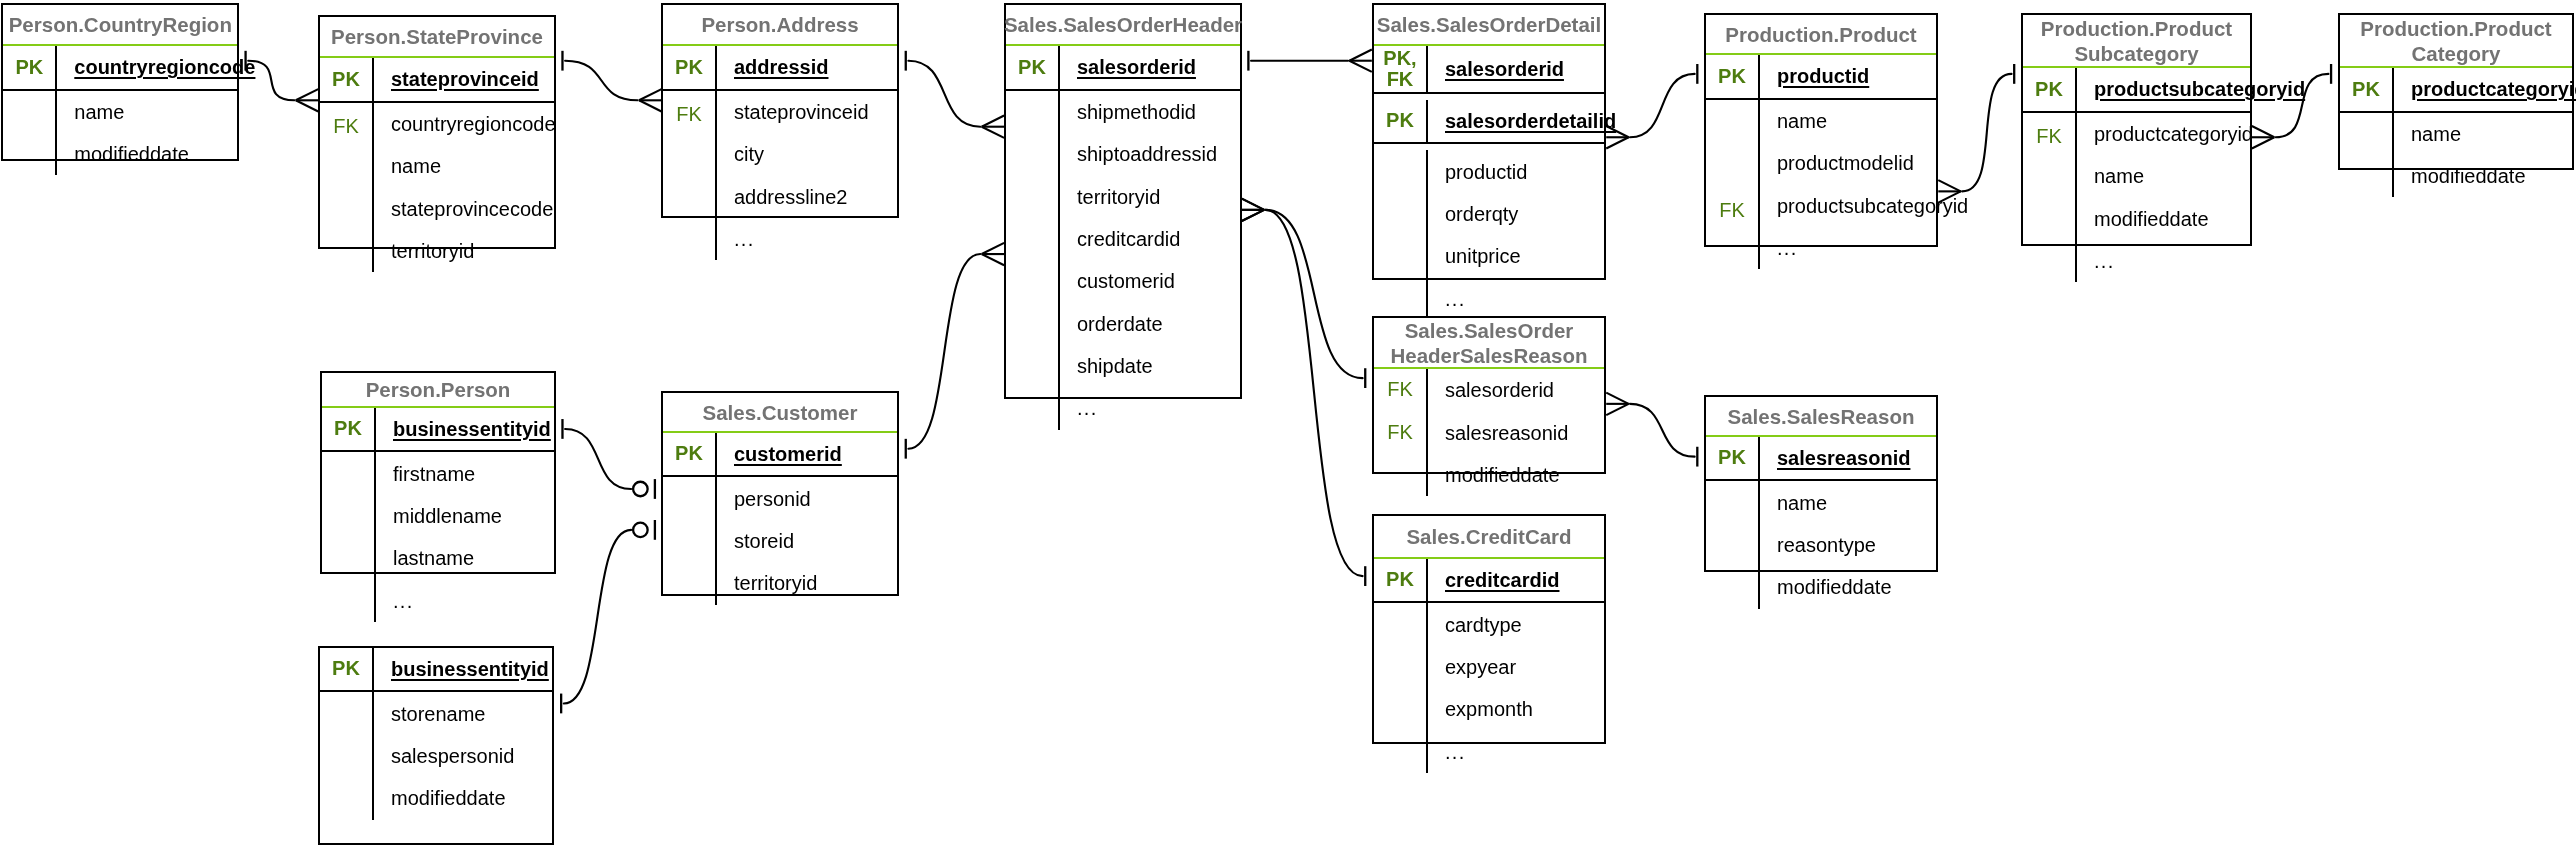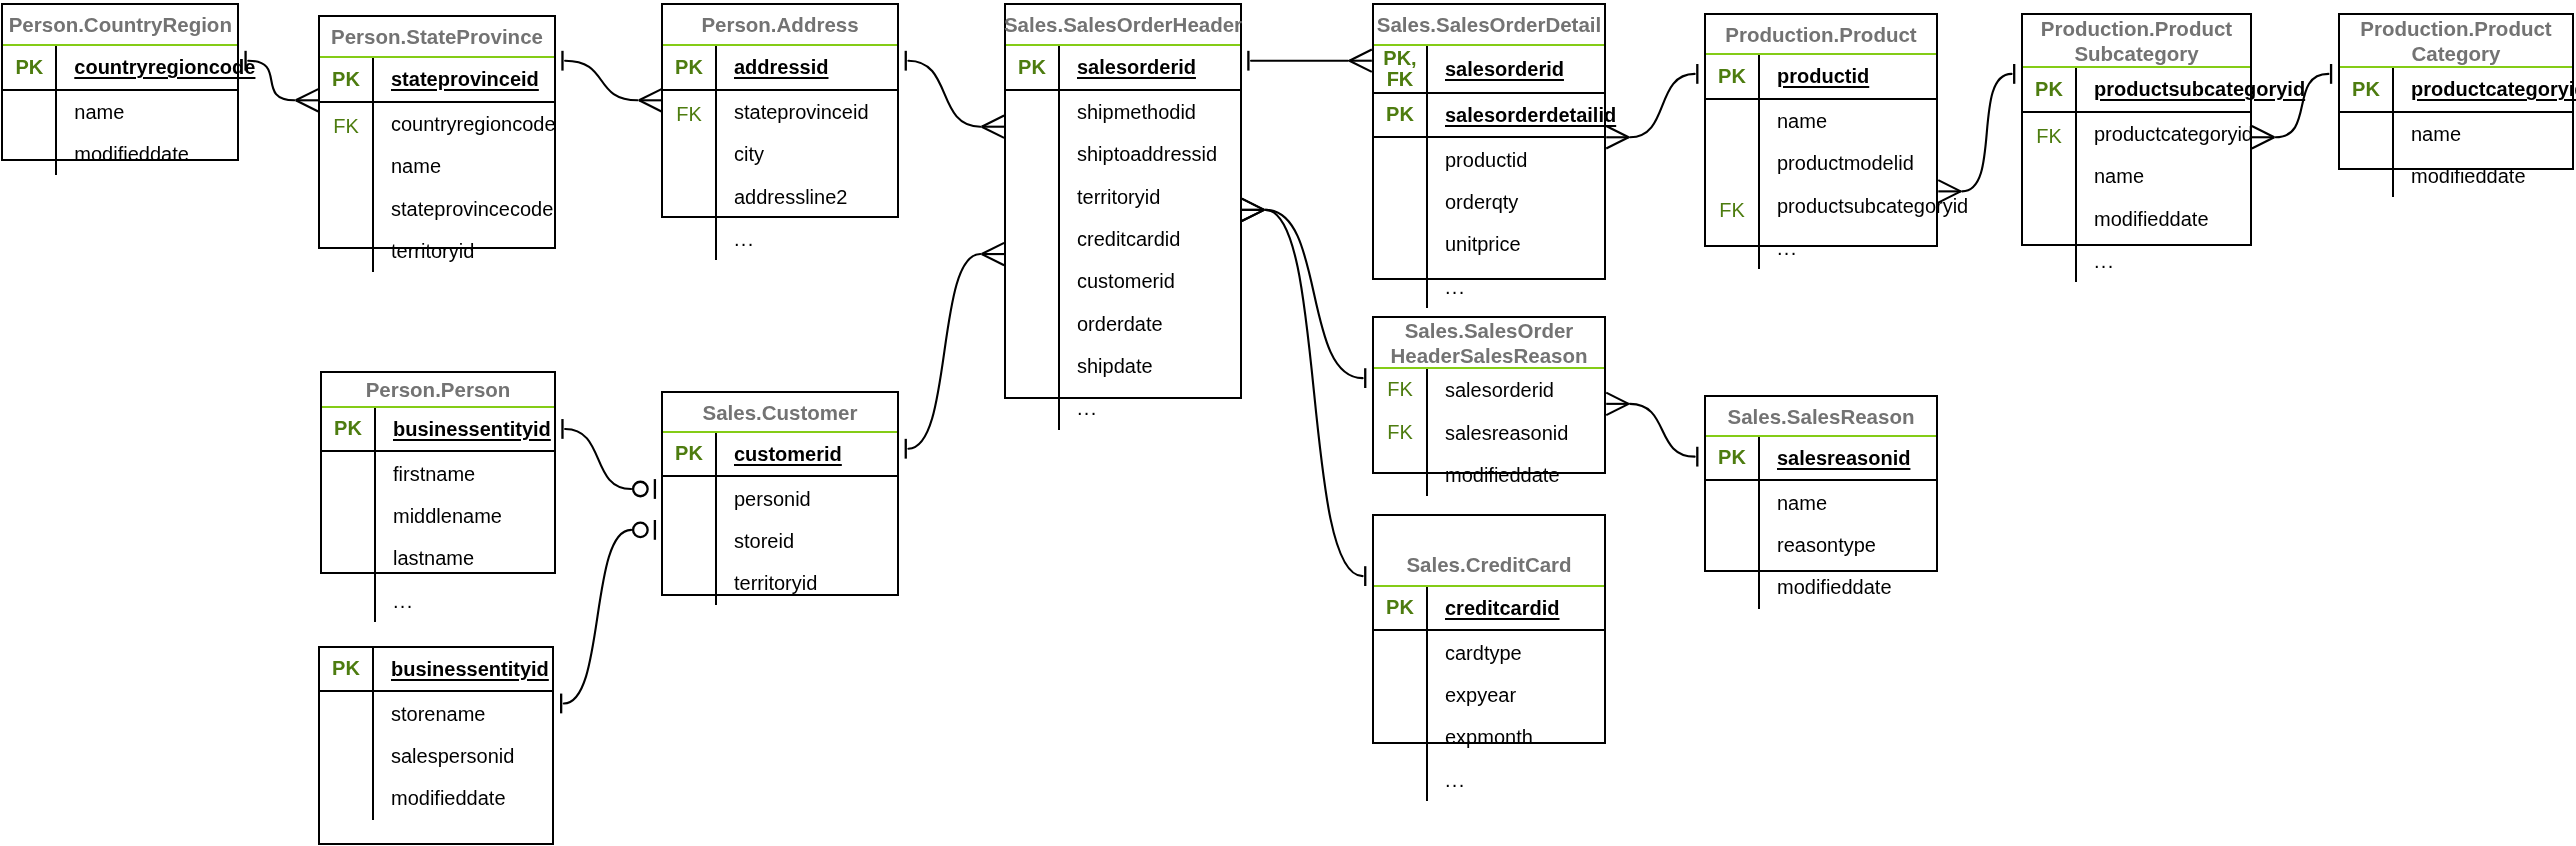"PK," div { gap: none -> 6px }
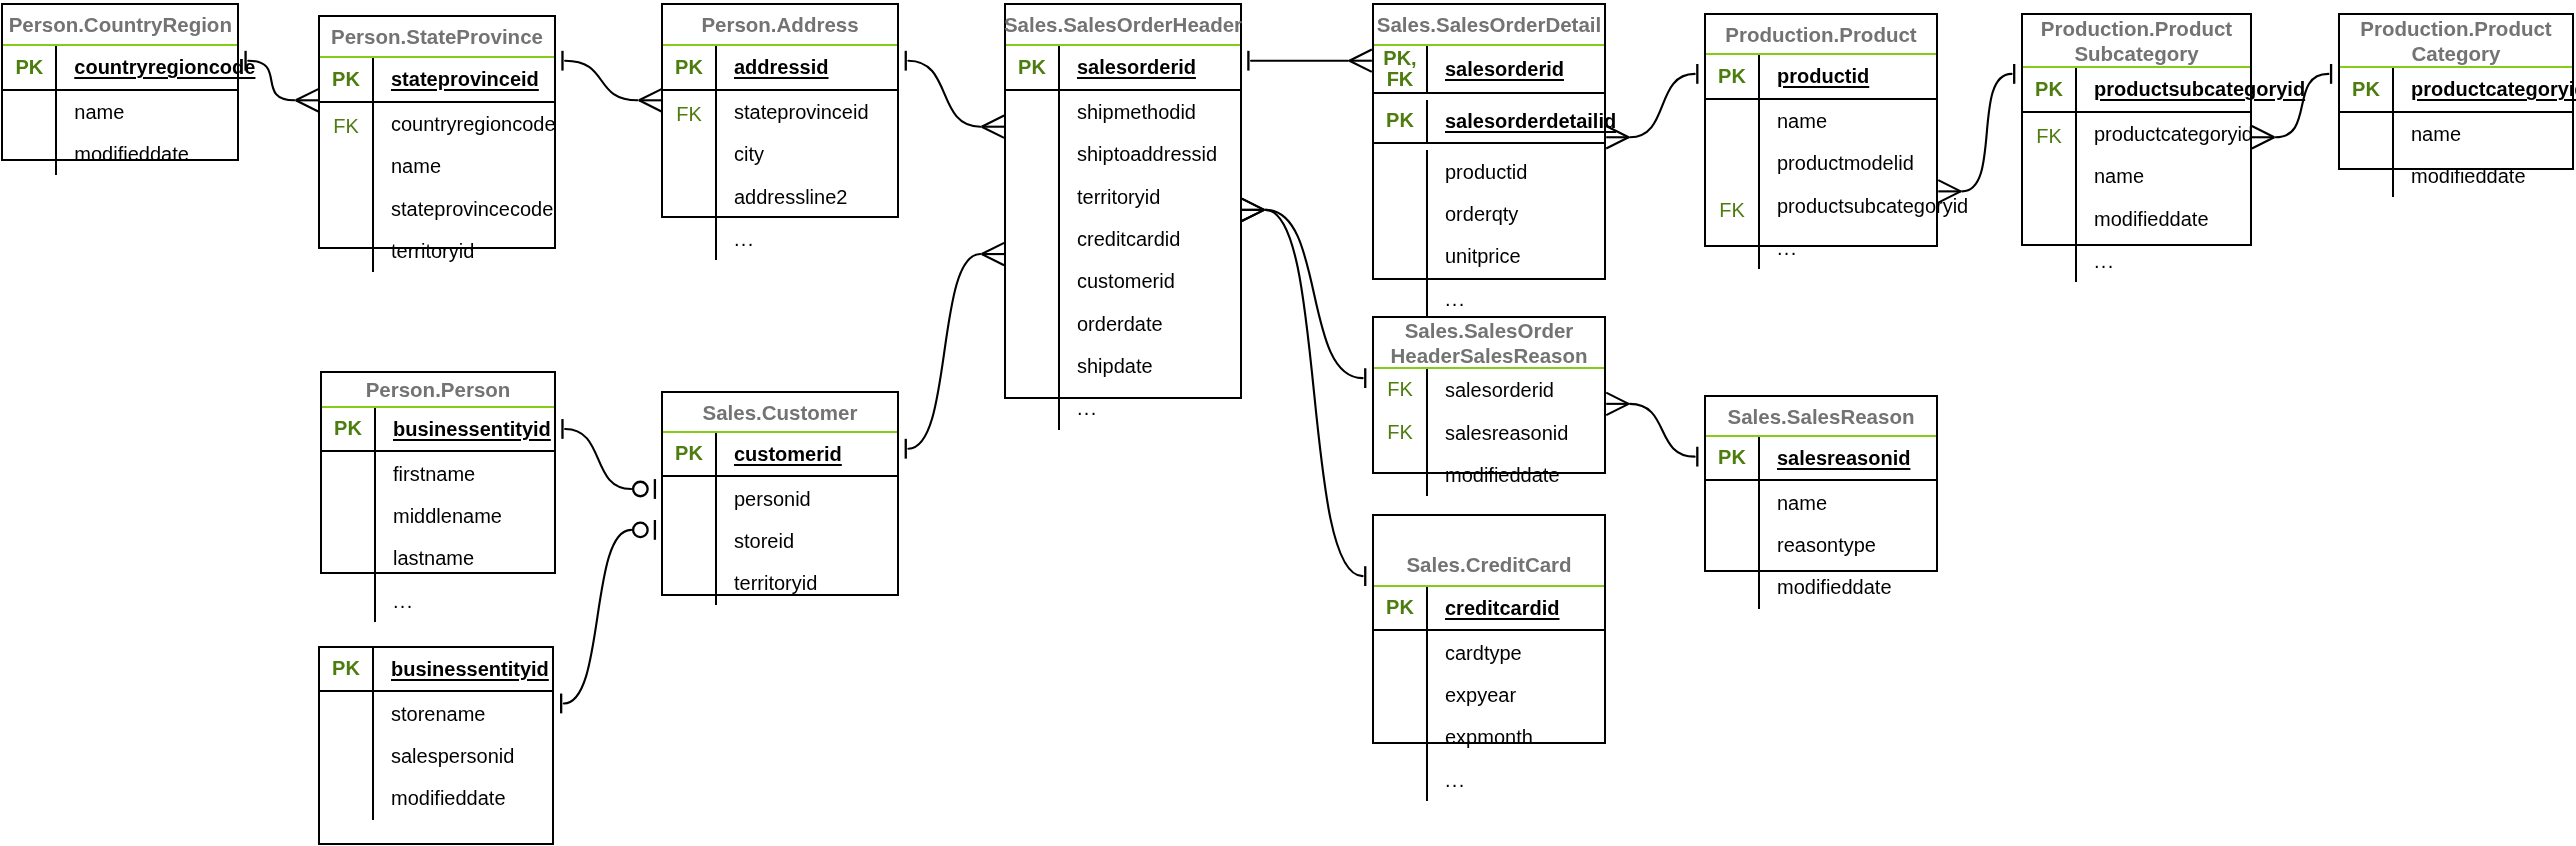"Sales.CreditCard" div.entity-title { margin-top: 28px -> none }
